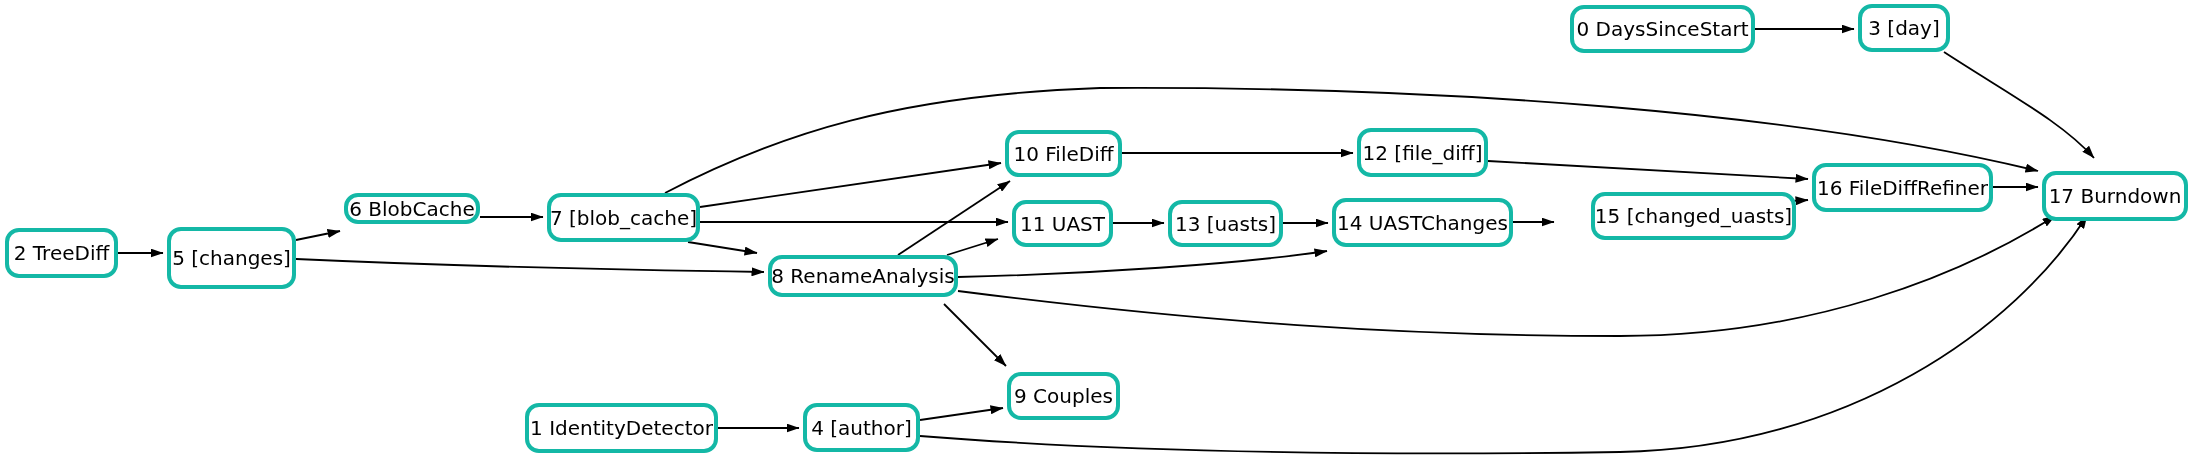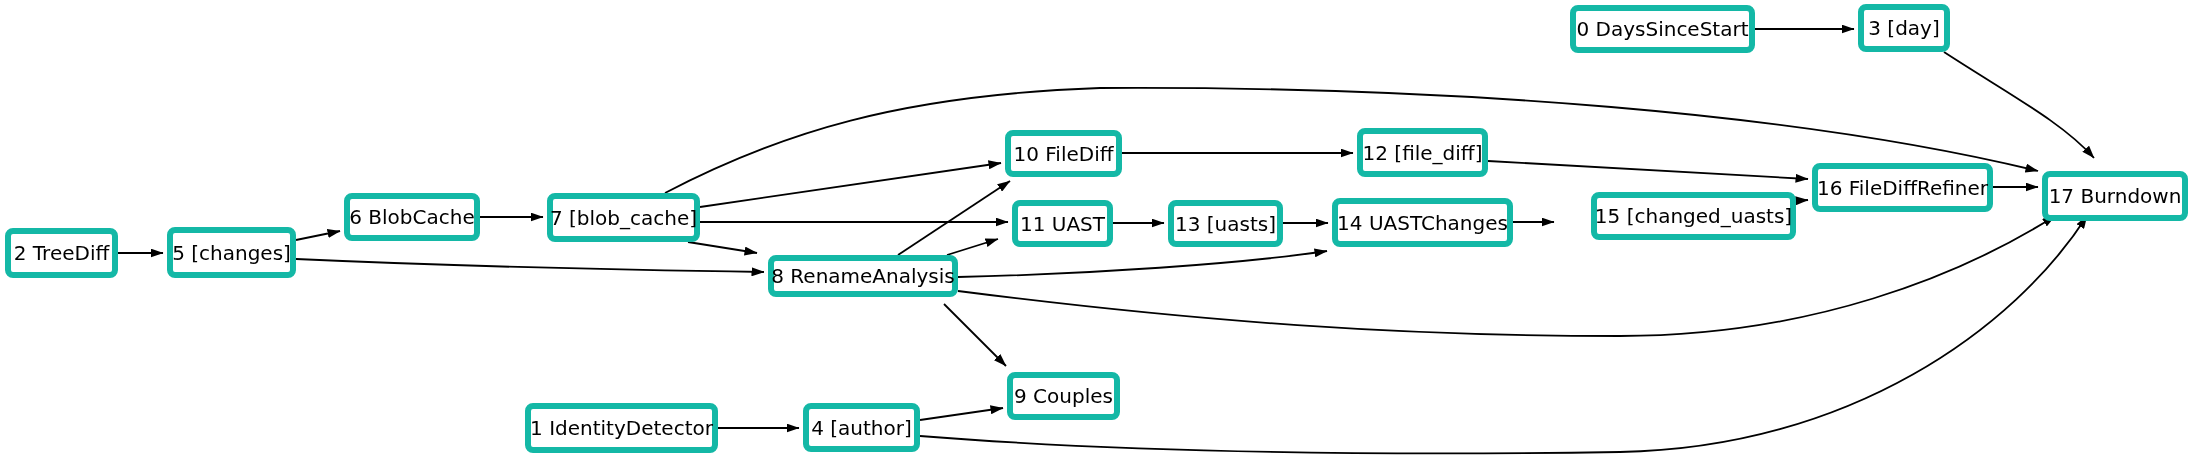"0 DaysSinceStart" .gnode { border: 6px solid #14b8a6 -> 4px solid #14b8a6; border-radius: 8px -> 14px }
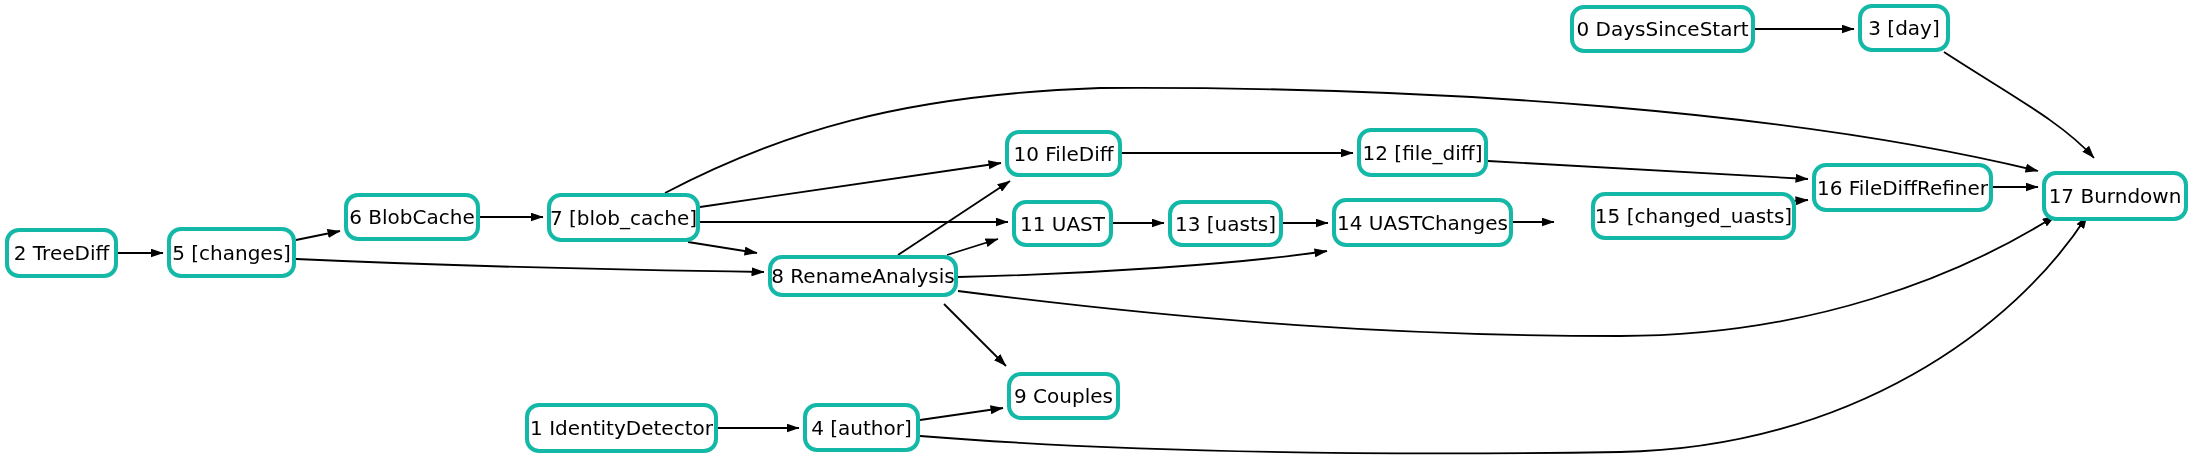"6 BlobCache" div.gnode { height: 48px -> 31px }
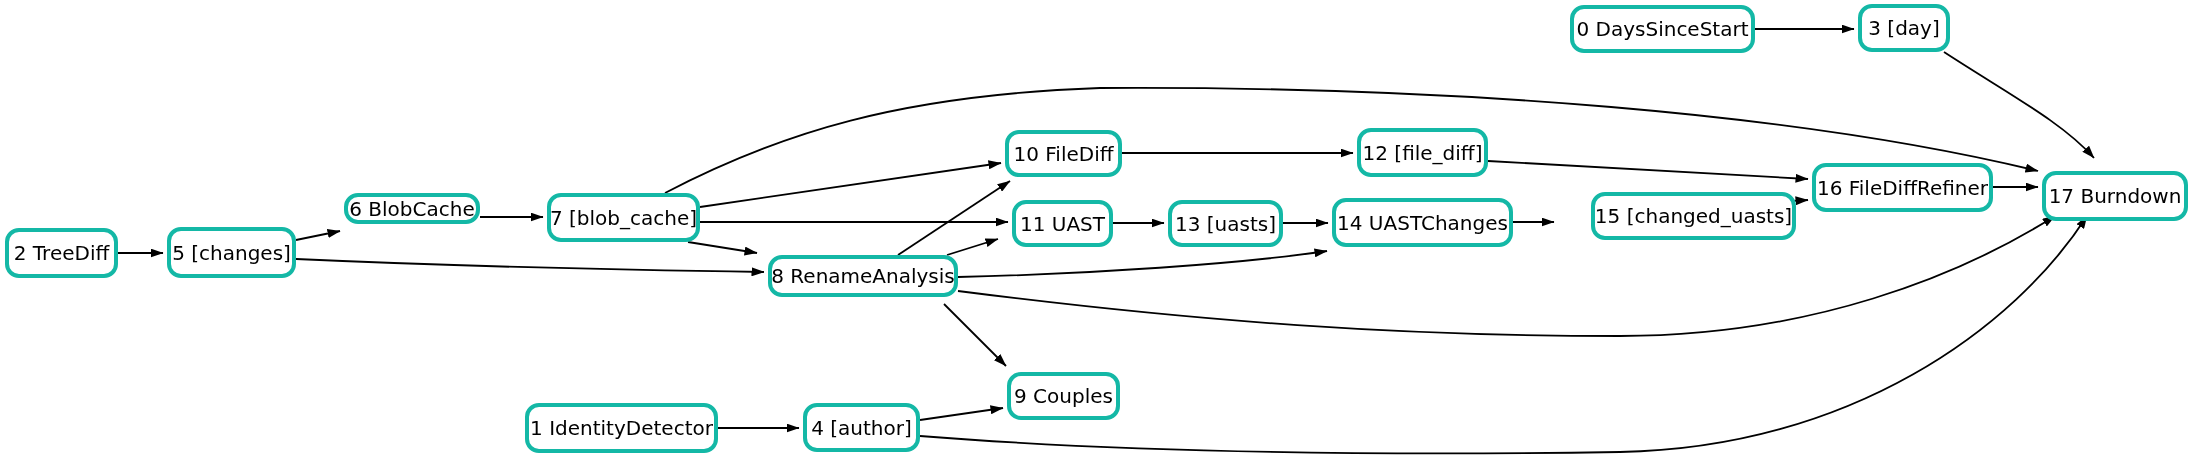"5 [changes]" div.gnode { height: 51px -> 62px }
